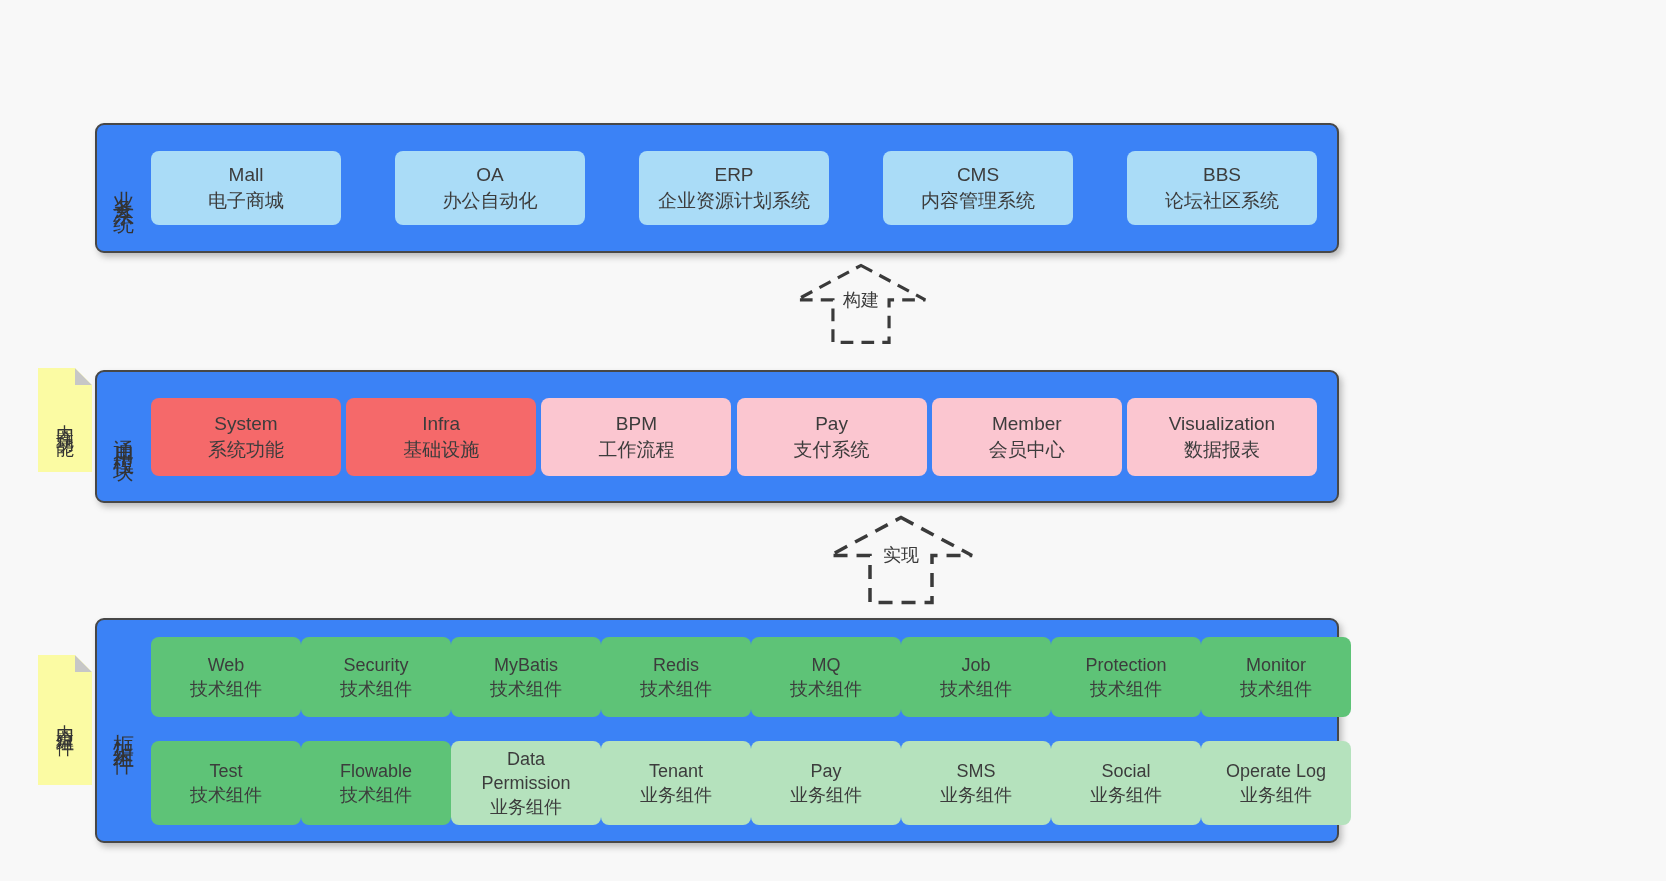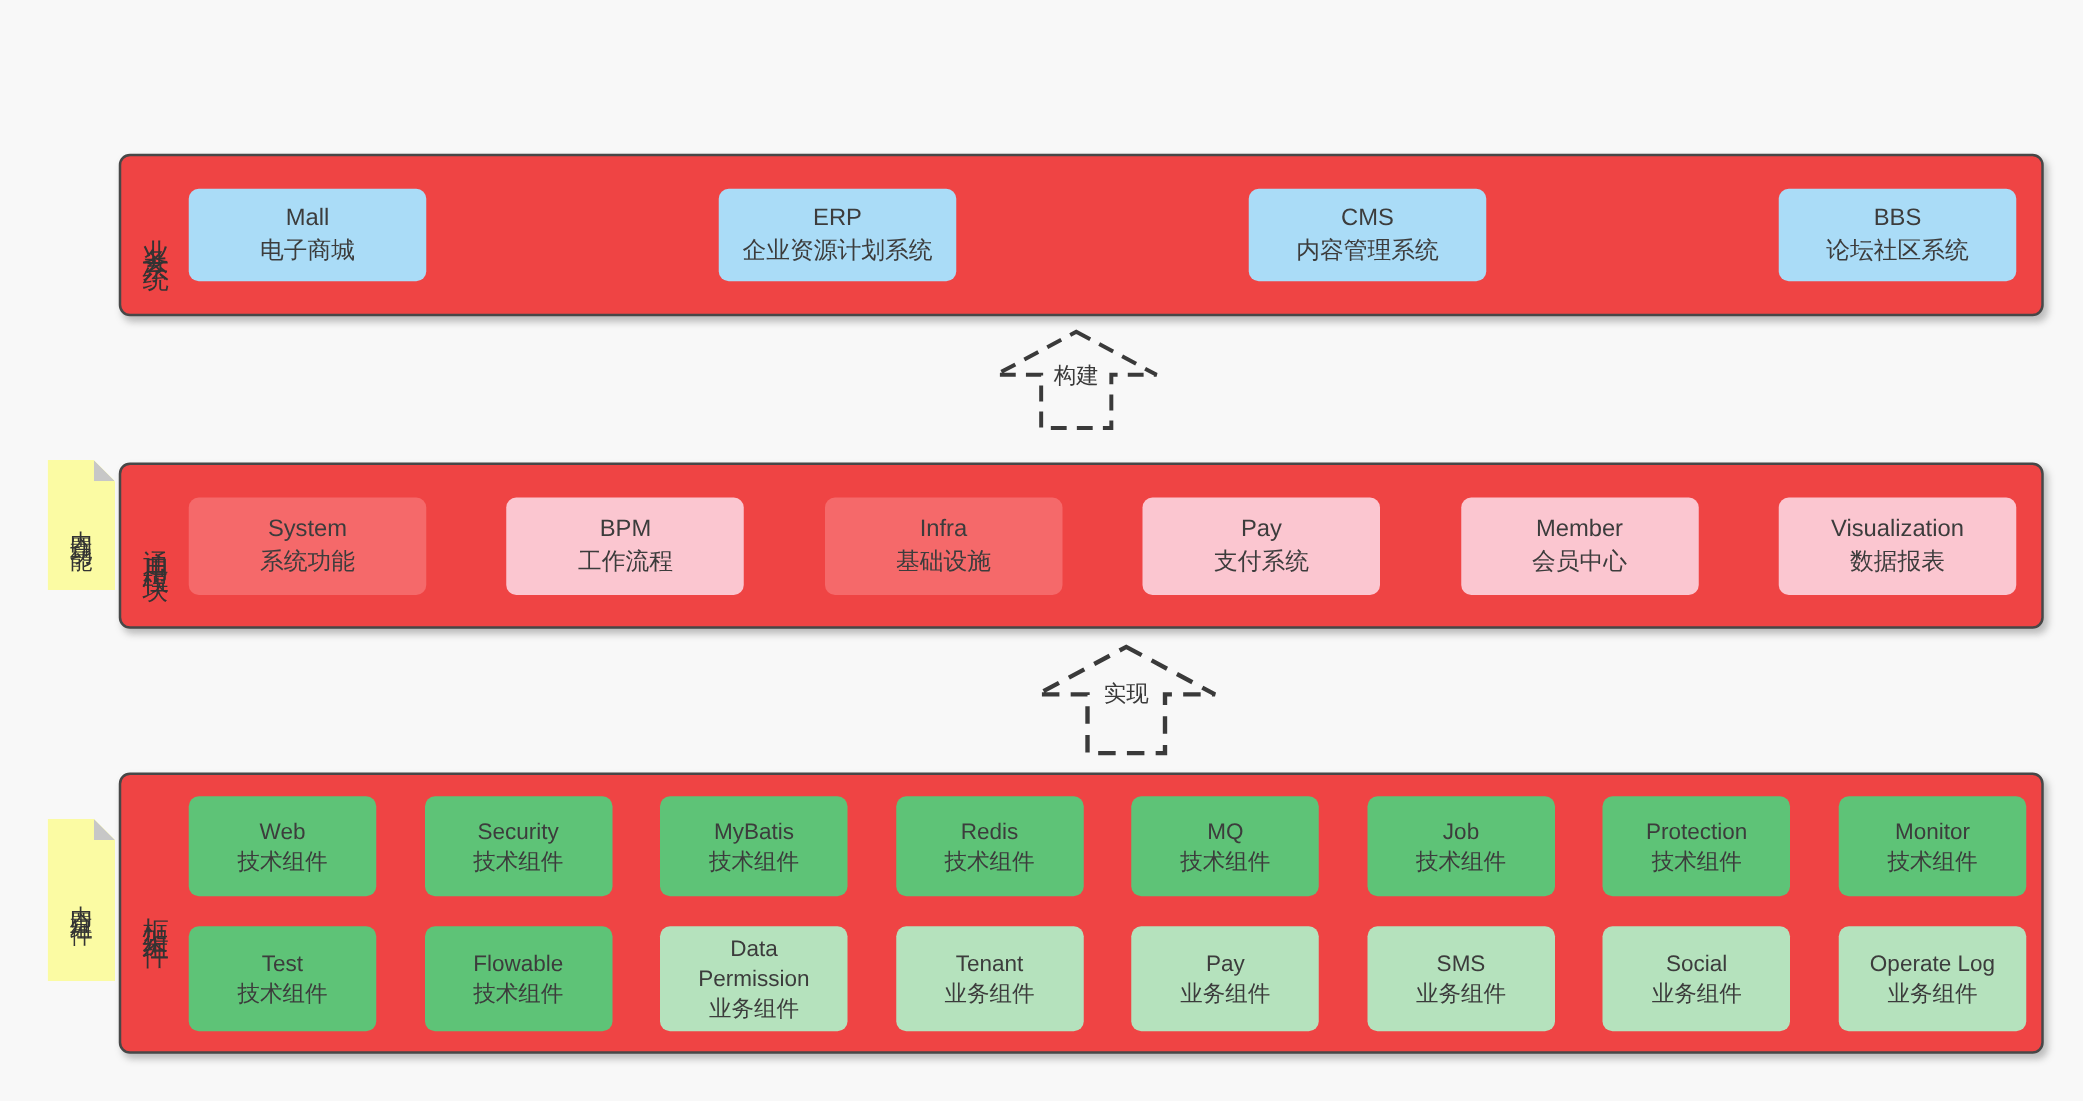"Mall" .panel { background: #ef4444 -> #3b82f6; width: 1540px -> 1244px }
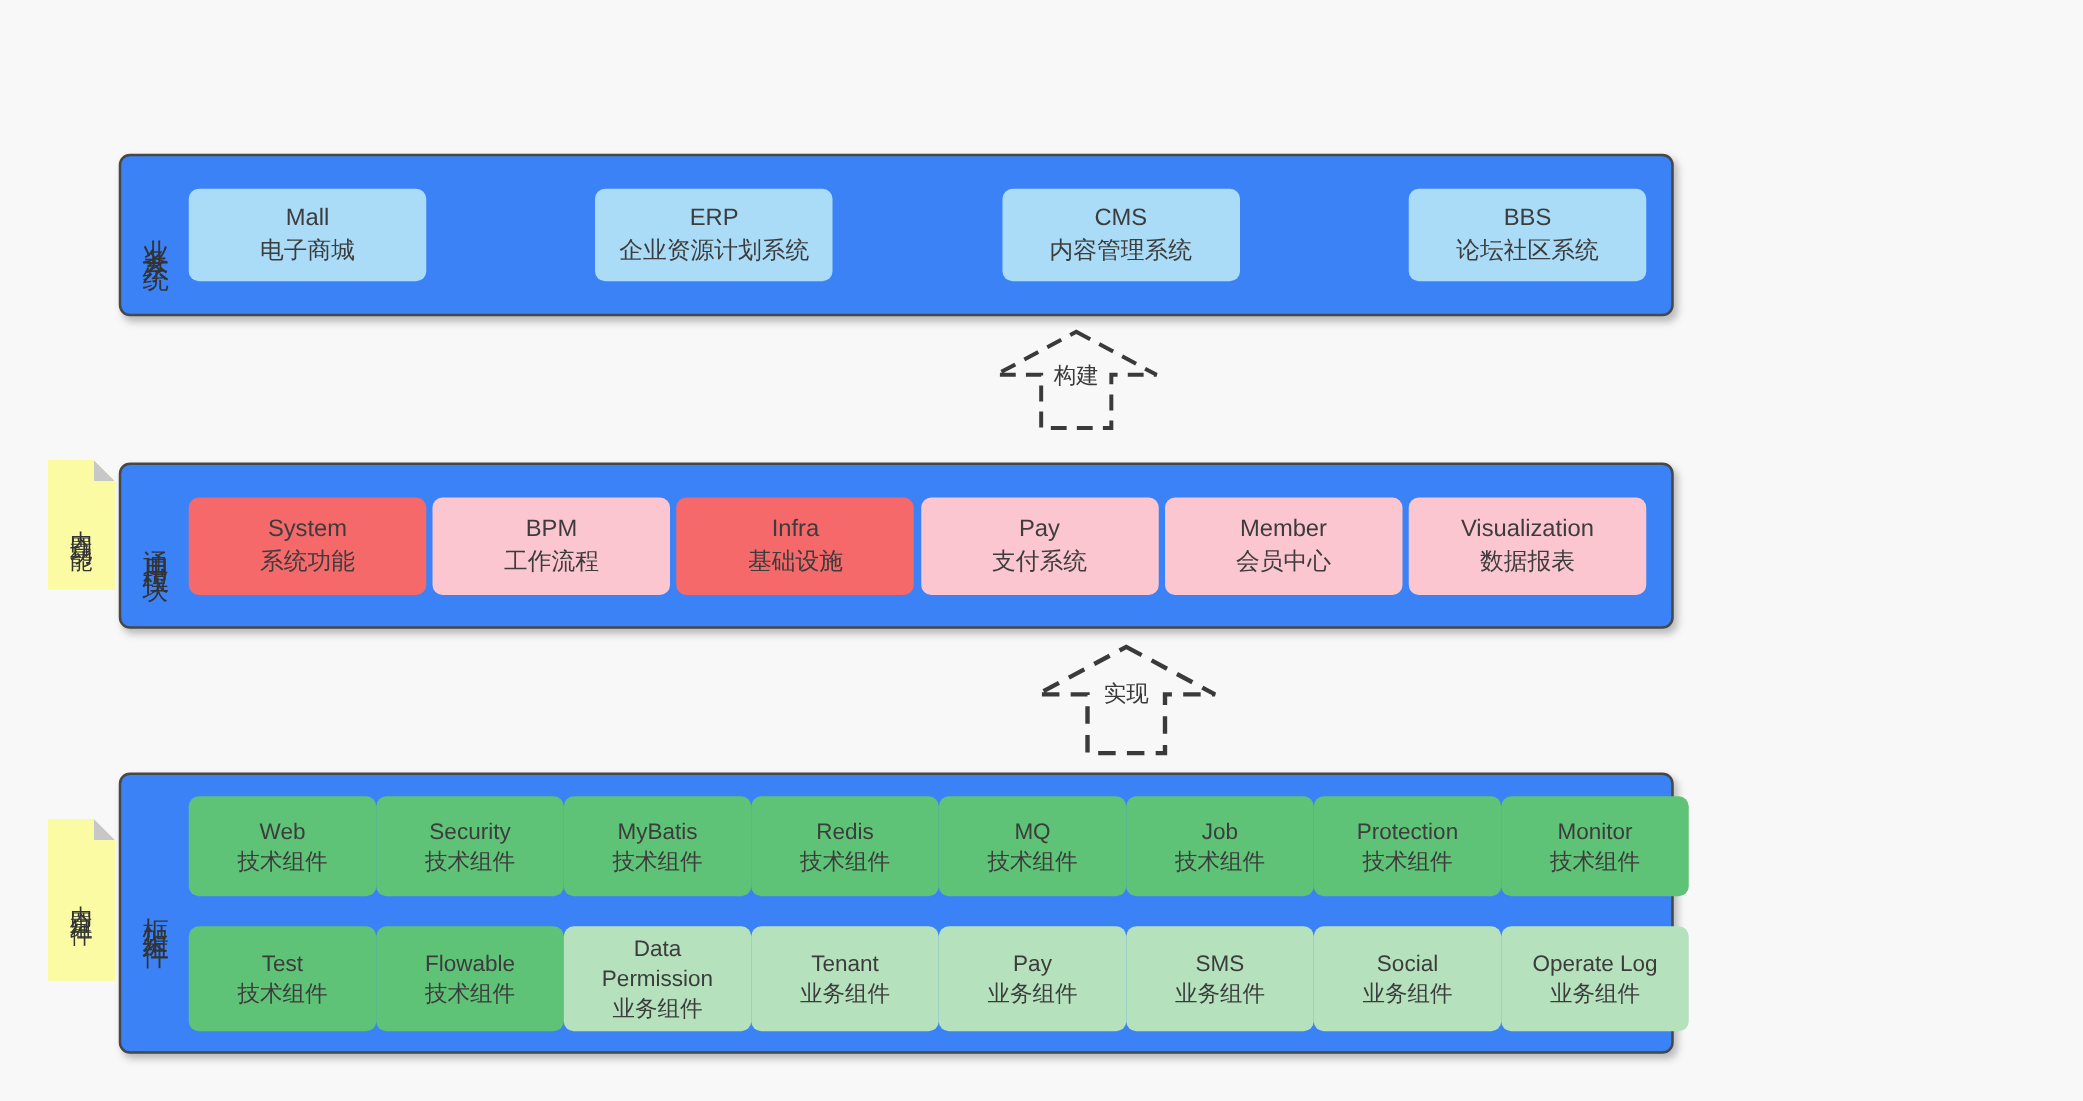"OA" div.box { html: none -> <div> <span>OA</span> <span>办公自动化</span> </div> }
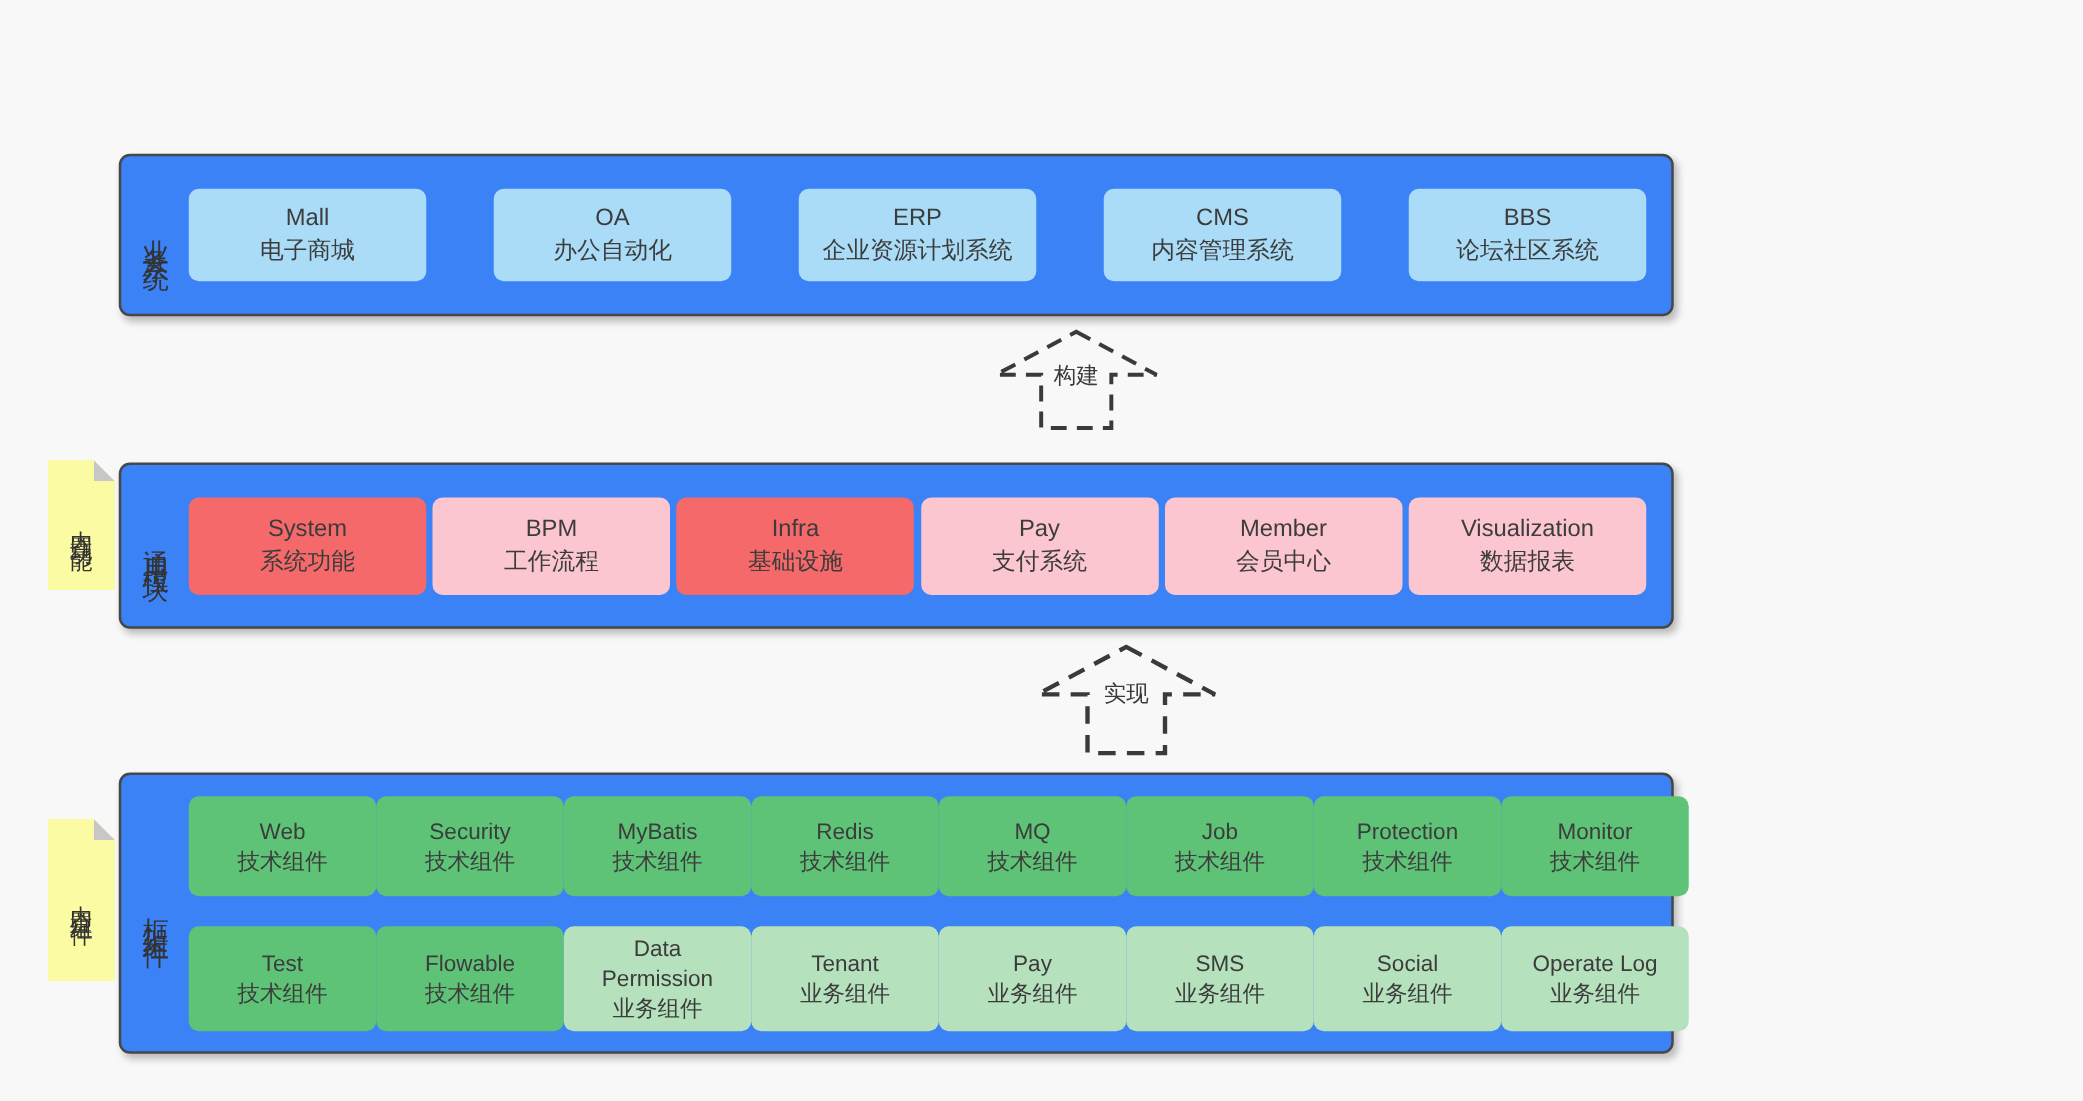"BPM" div.box { order: before "Infra" -> after "Infra" }
